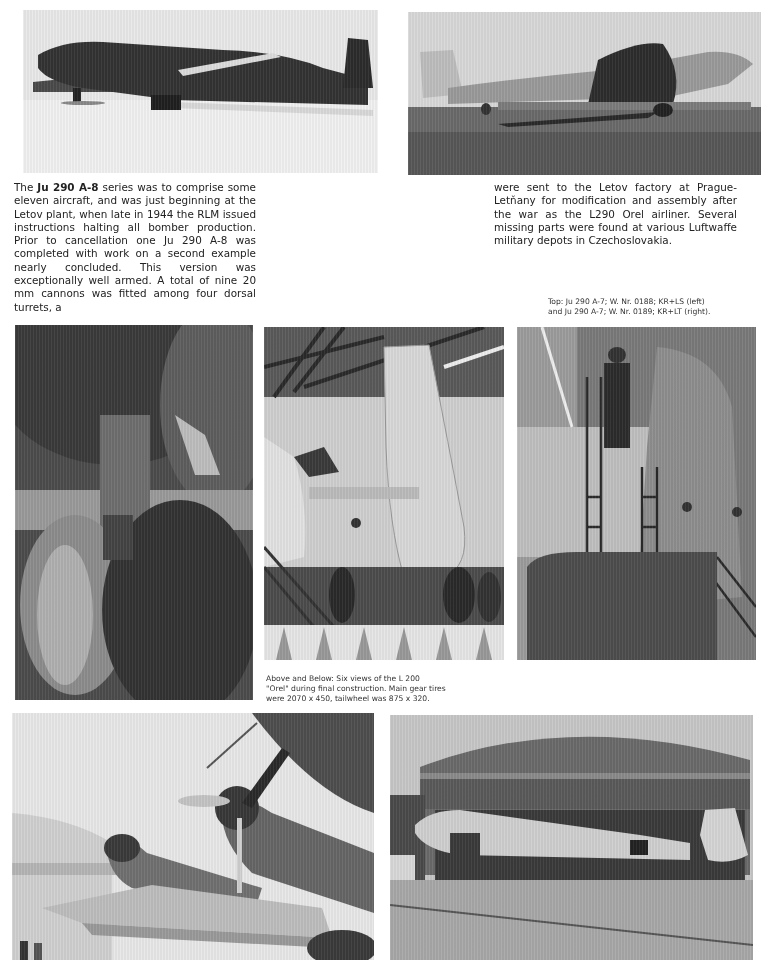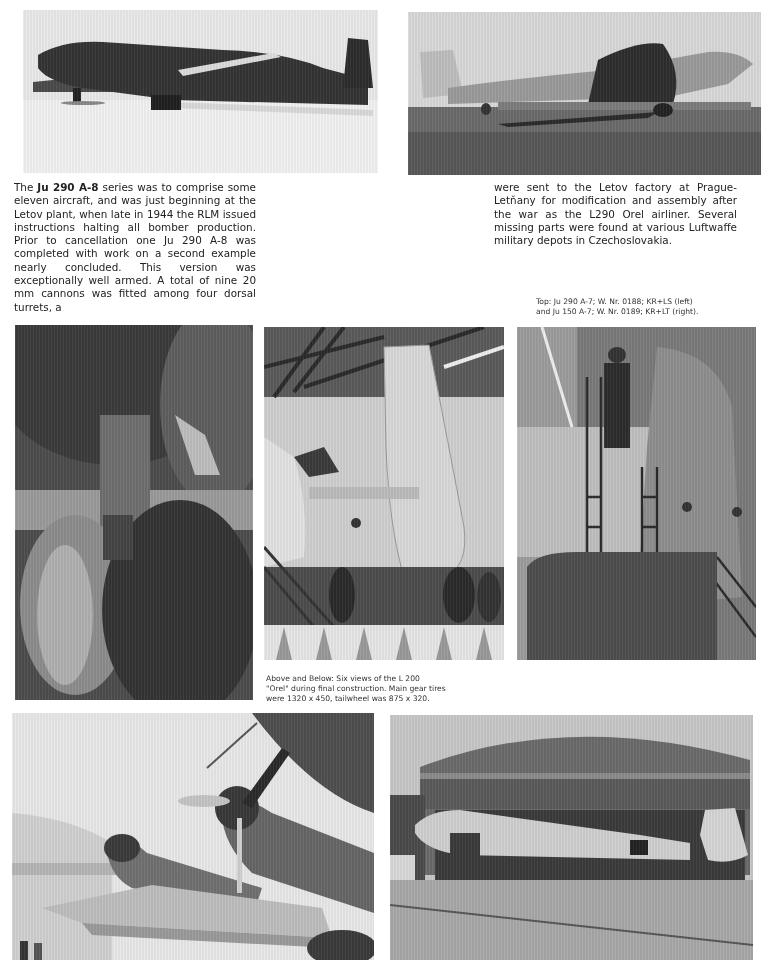"Top: Ju 290 A-7; W." div.caption { left: 536px -> 548px }
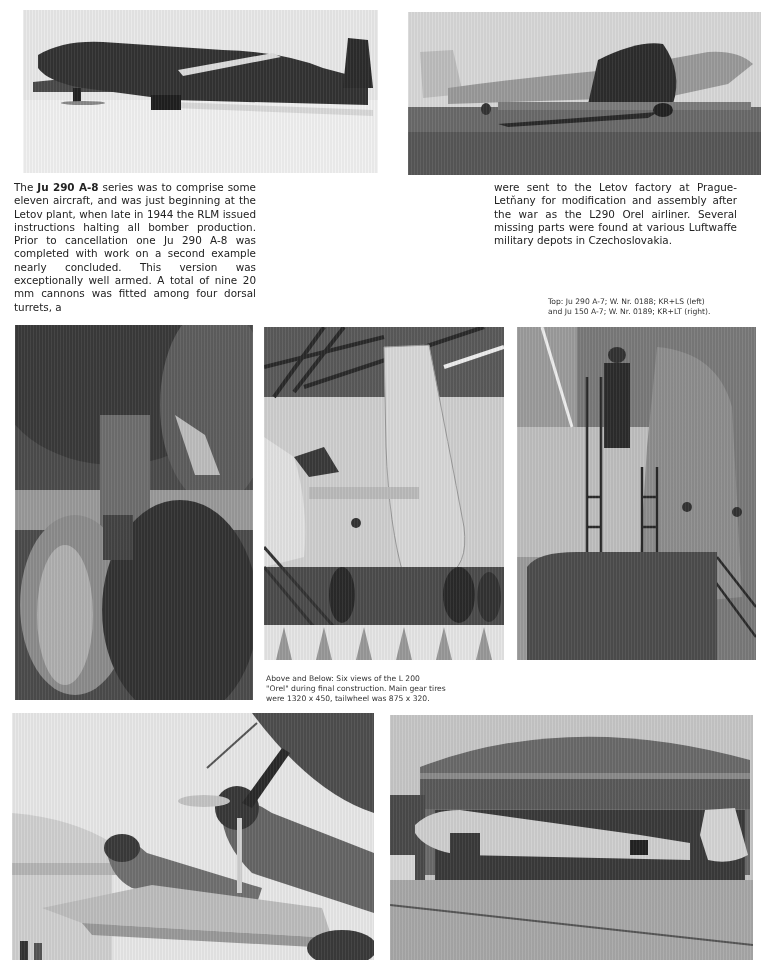"and Ju 150 A-7; W." div { text: 150 -> 290 }
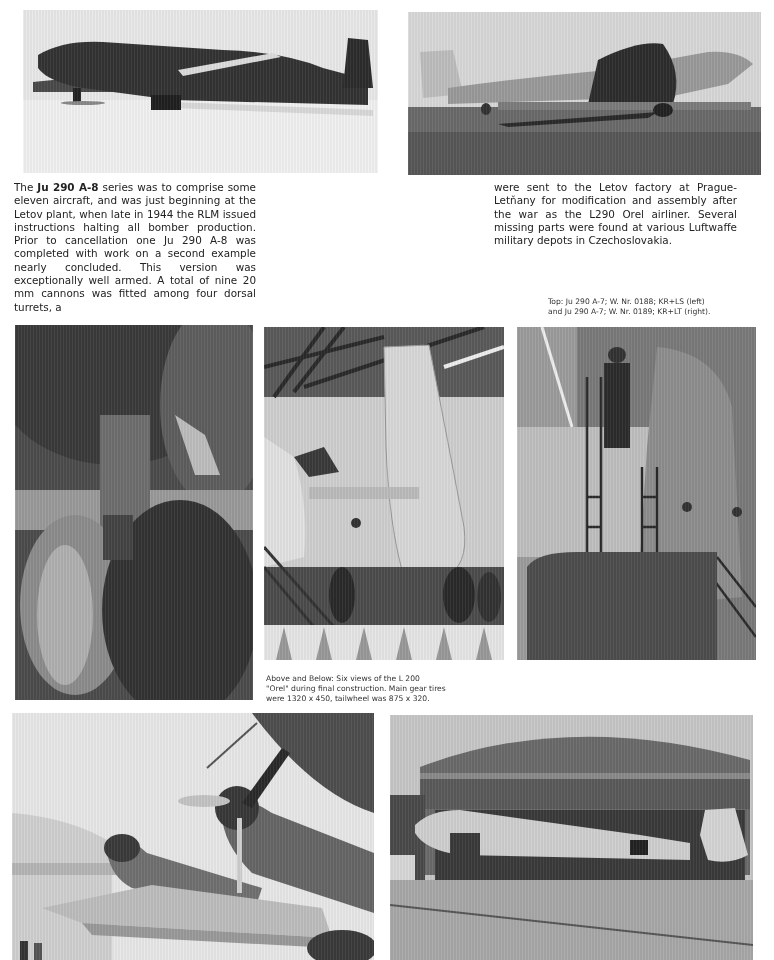"were 1320 x 450, tailwheel" div { text: 1320 -> 2070 }
